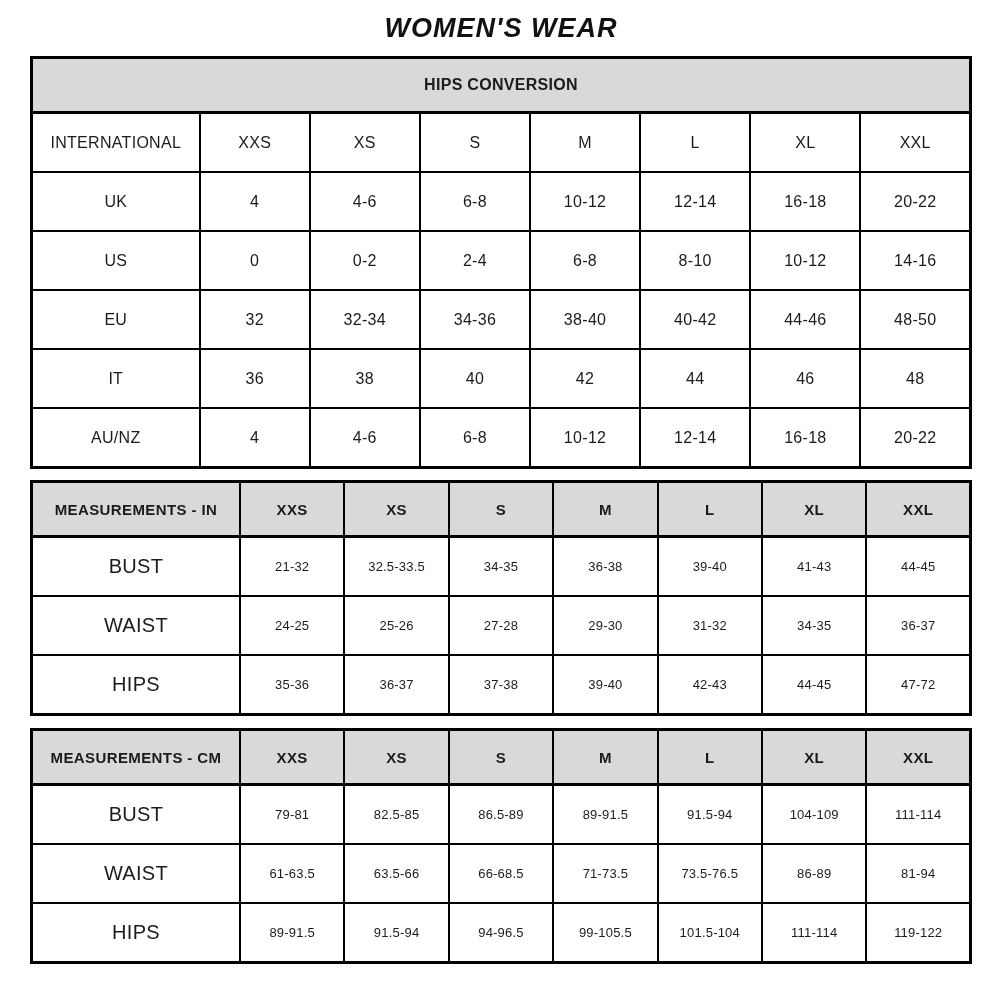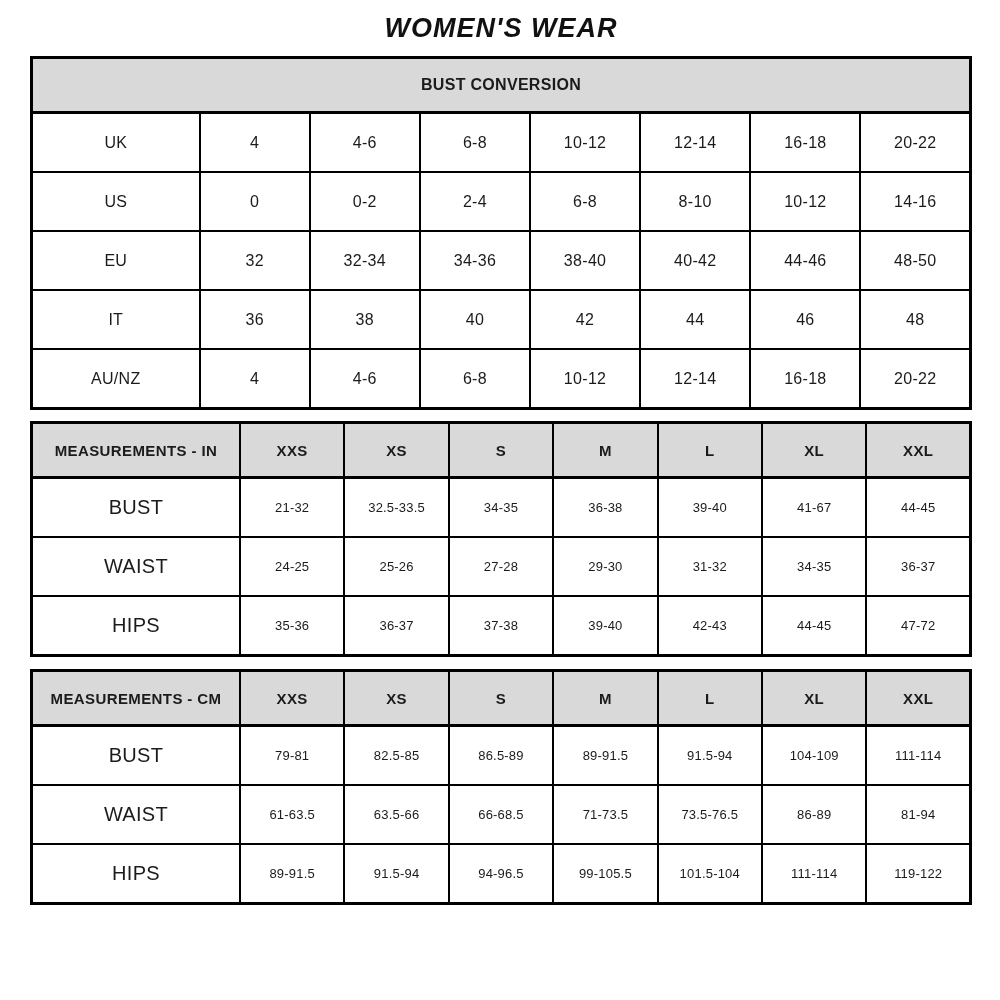"BUST CONVERSION" td.caption-cell { text: BUST -> HIPS }
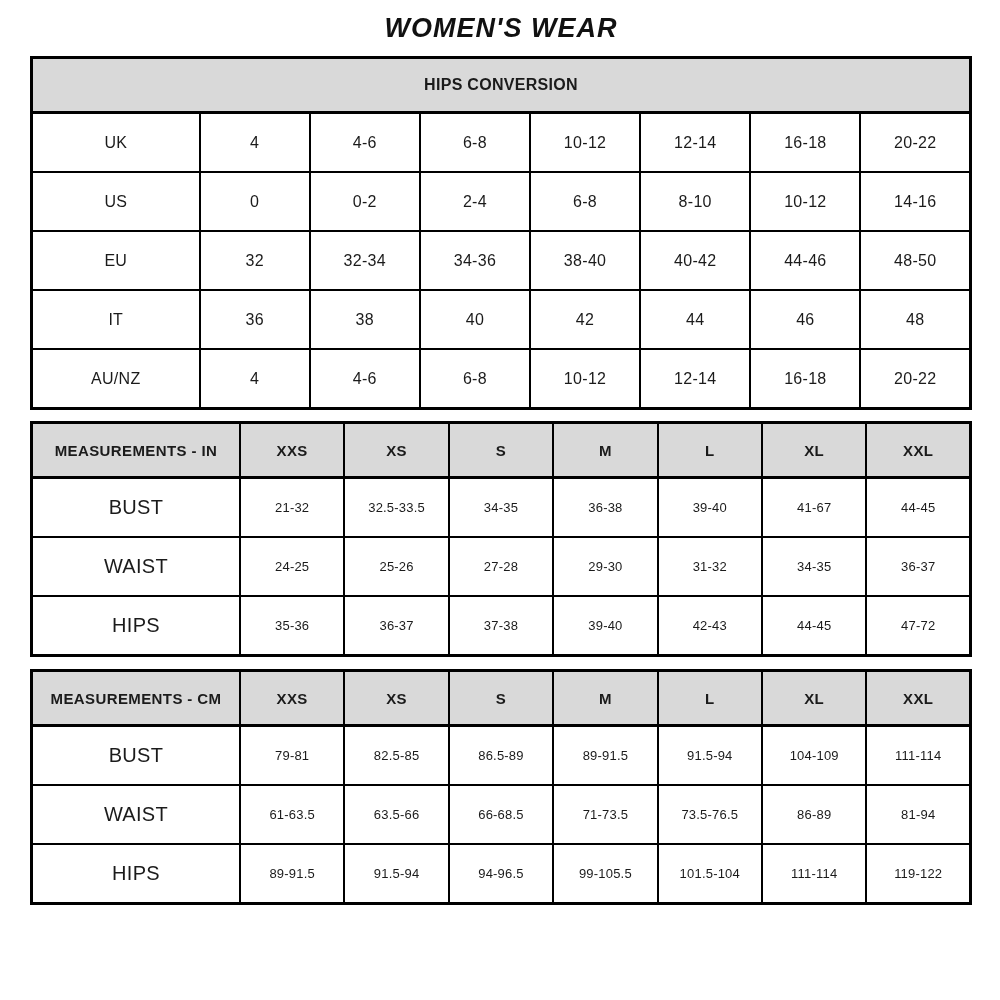"INTERNATIONAL" tr { html: none -> <tr> <td>INTERNATIONAL</td> <td>XXS</td> <td>XS</td> <td>S</td> <td>M</td> <td>L</td> <td>XL</td> <td>XXL</td> </tr> }
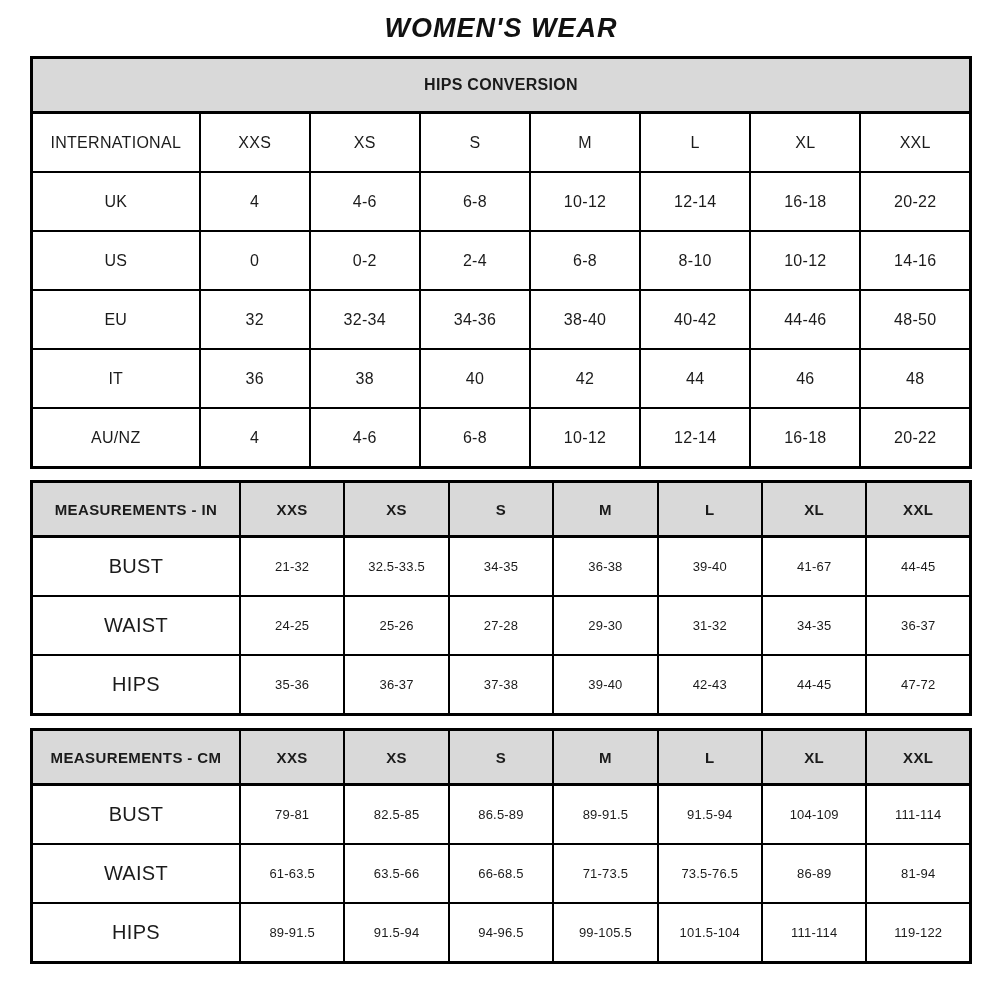"41-67" td.val-cell { text: 41-67 -> 41-43 }
